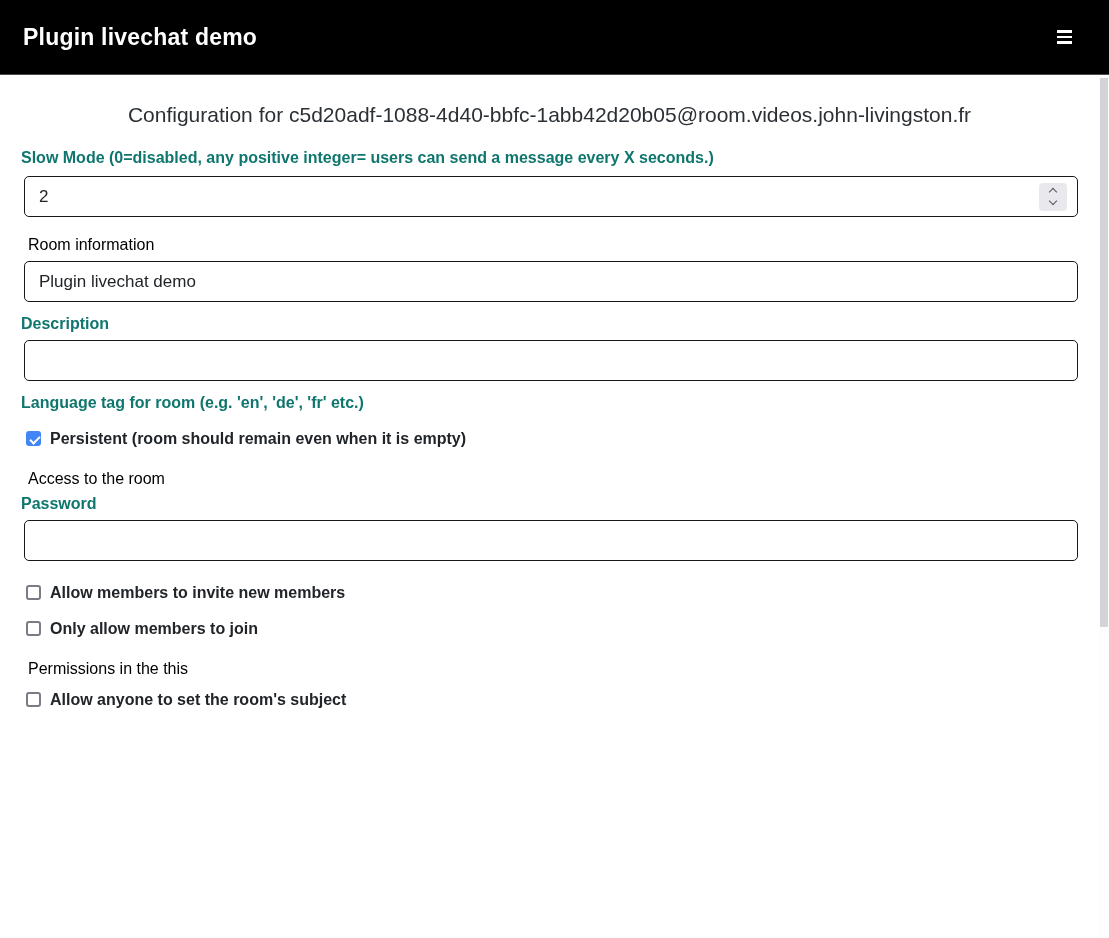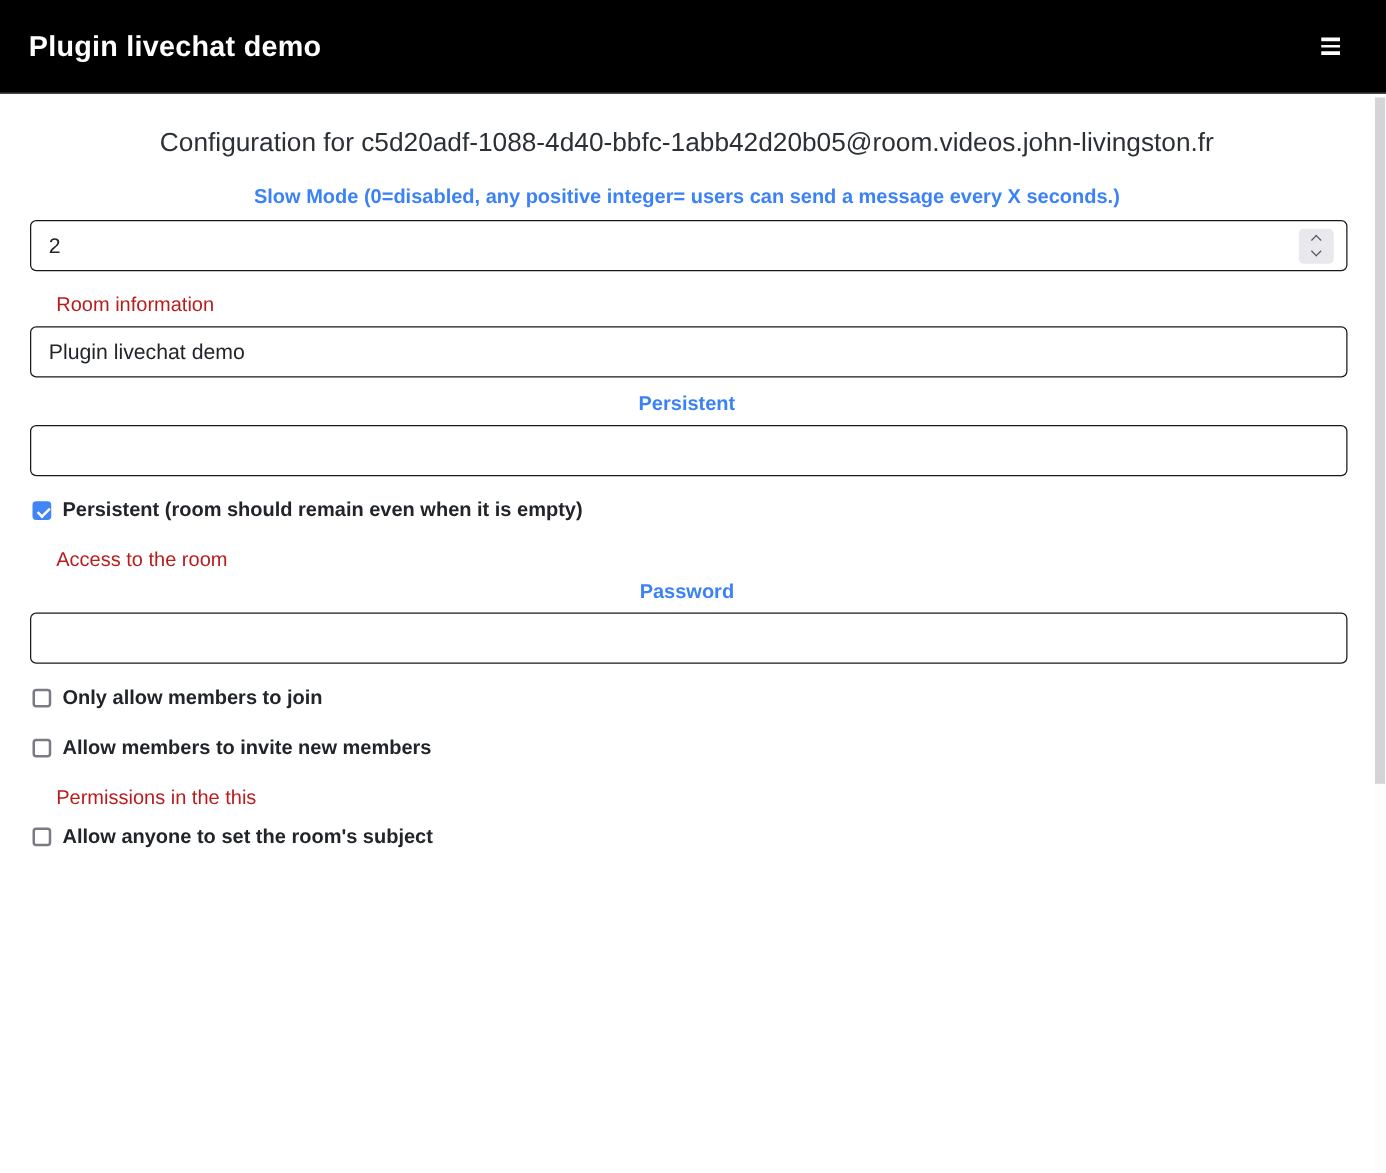"Slow Mode (0=disabled, any positive" .field-label { color: #3b82f6 -> #0f766e; text-align: center -> none }
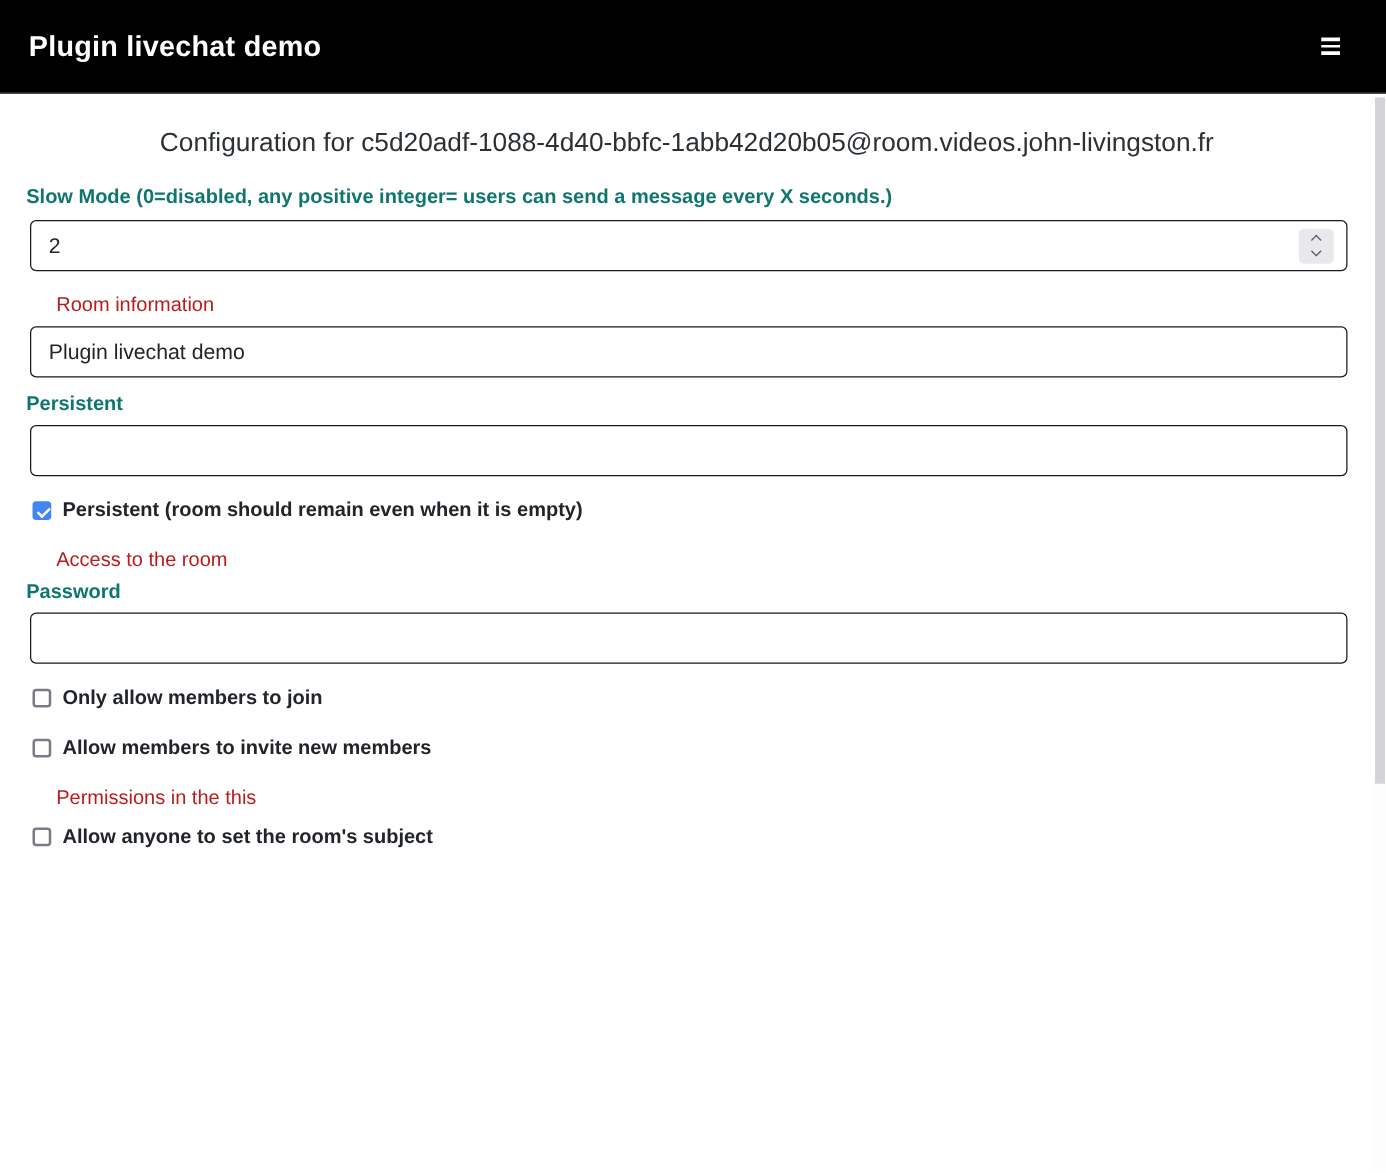"Room information" .legend { color: #b91c1c -> #000000; margin-left: 17px -> none }
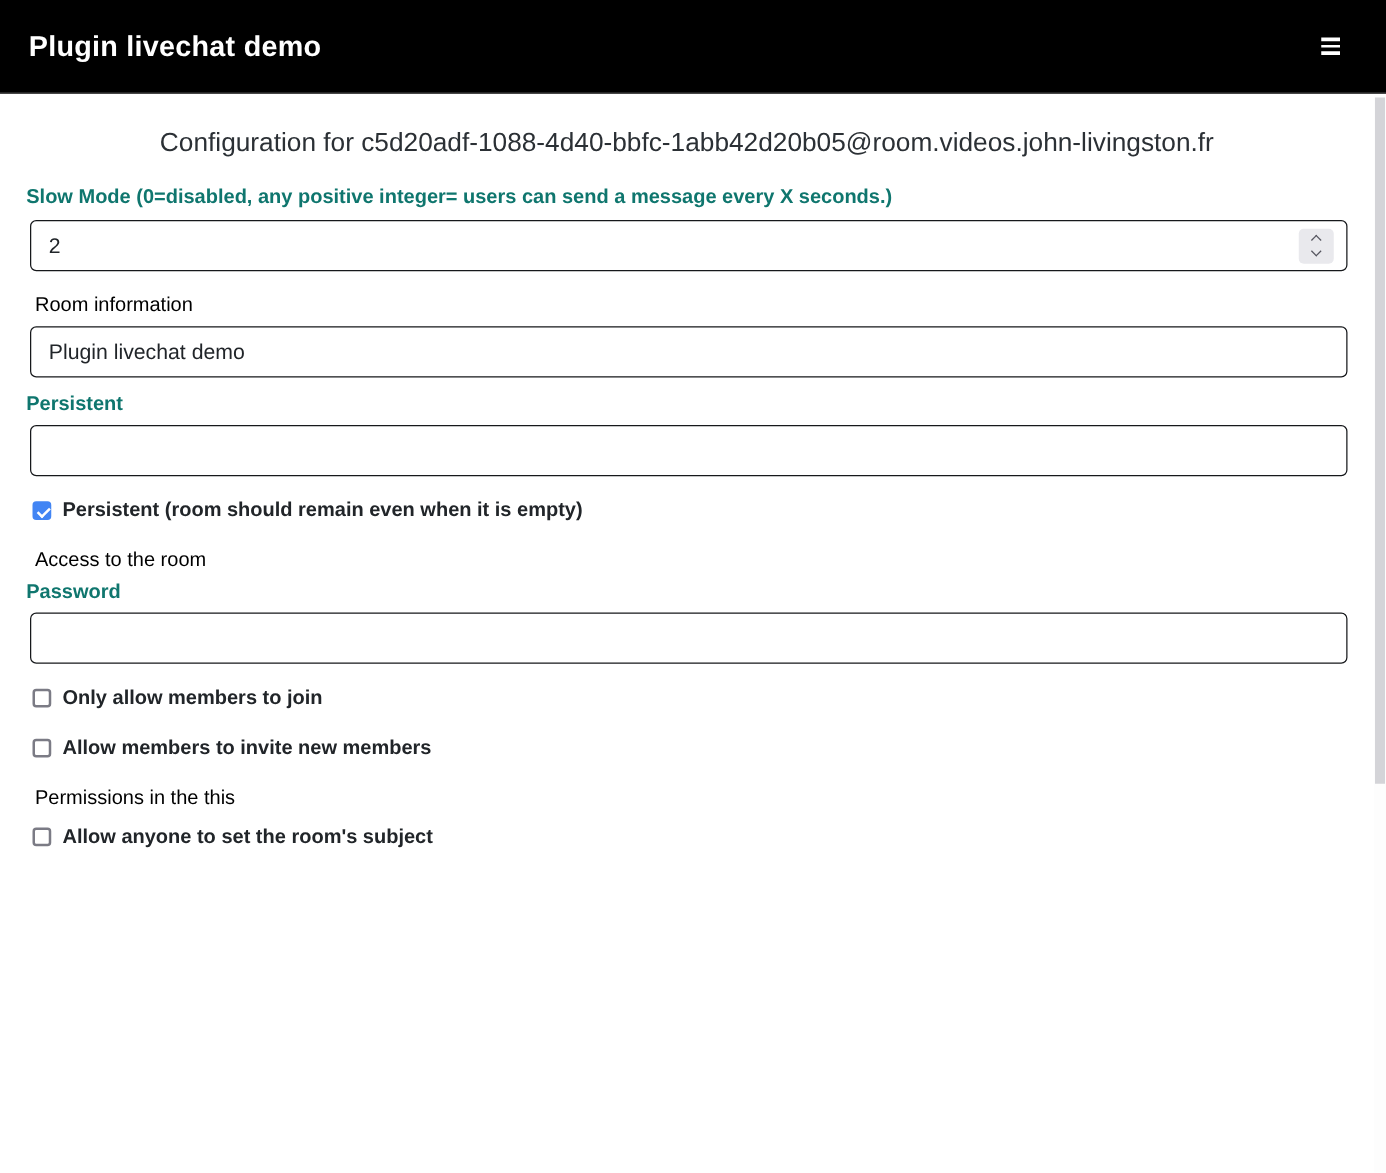"Persistent" label.field-label { text: Persistent -> Description }
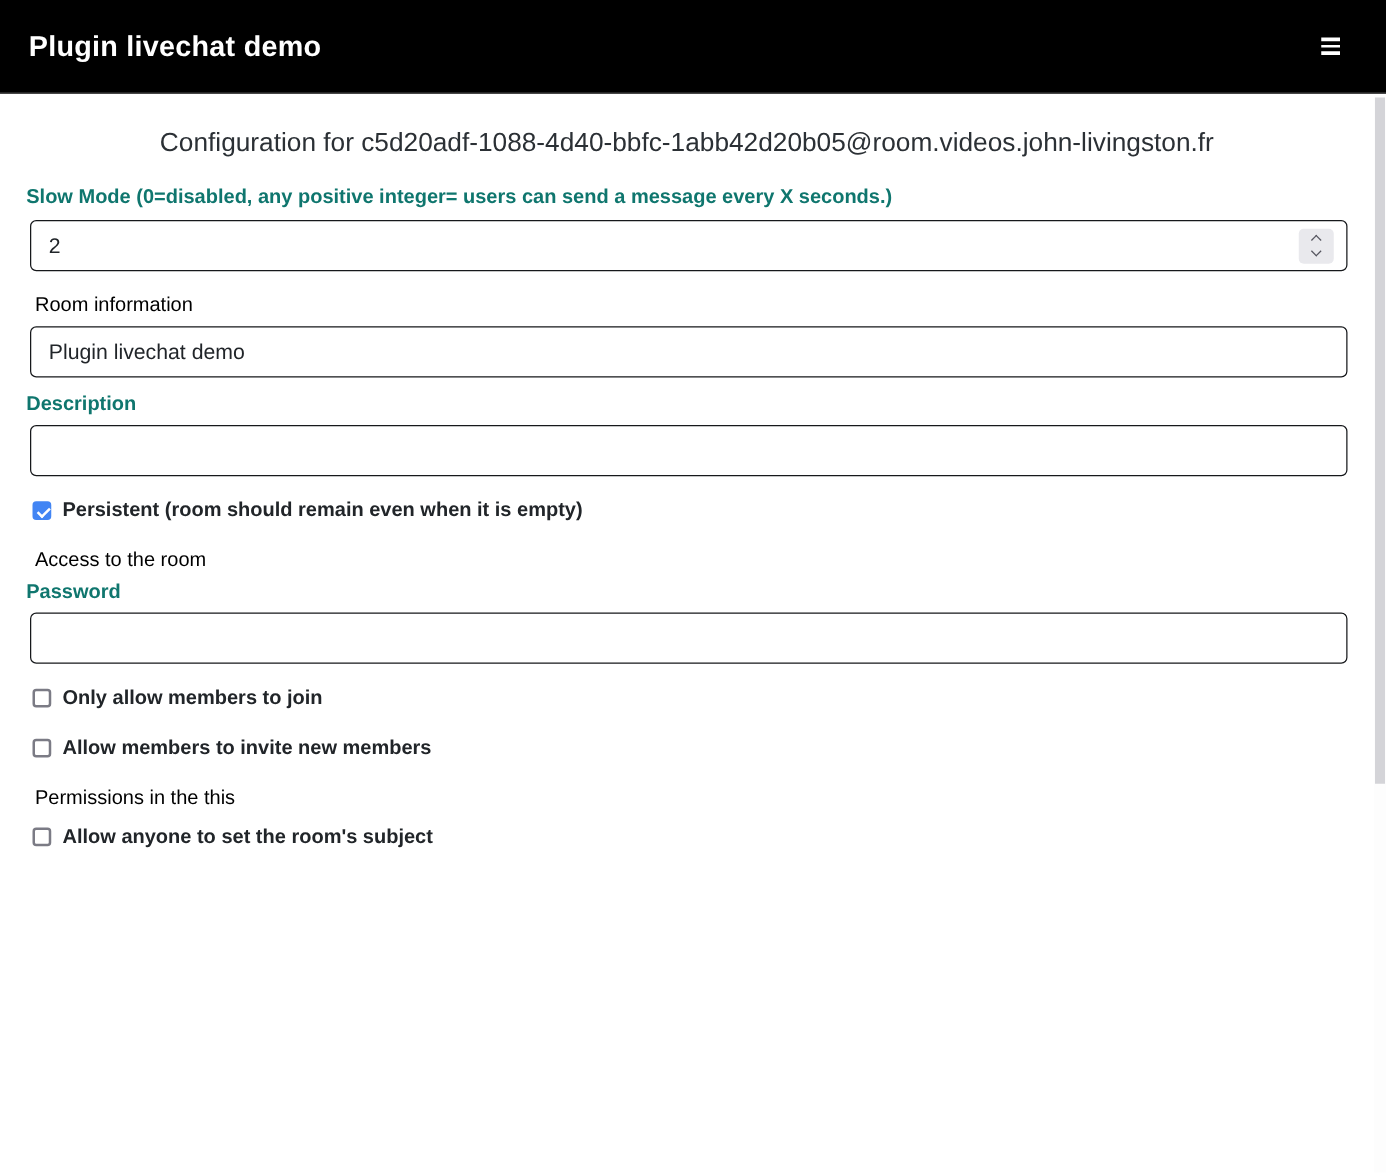"Language tag for room (e.g." label.field-label { html: none -> <label>Language tag for room (e.g. 'en', 'de', 'fr' etc.)</label> }
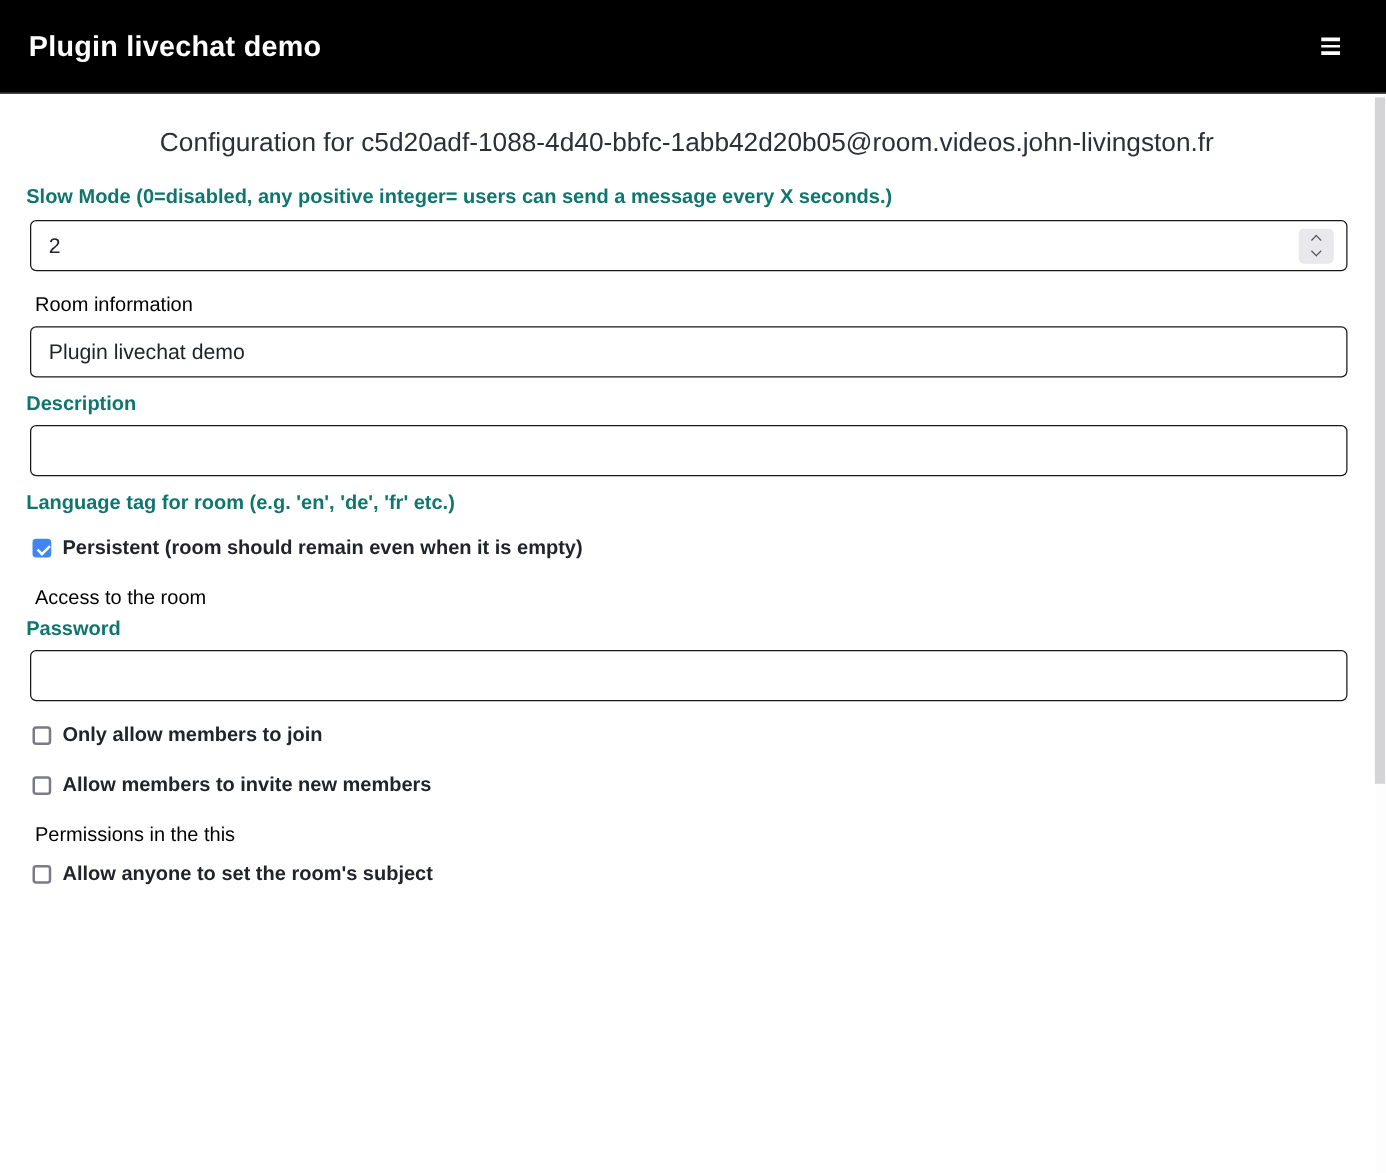"Only allow members to join" div.check-row { order: before "Allow members to invite new" -> after "Allow members to invite new" }
